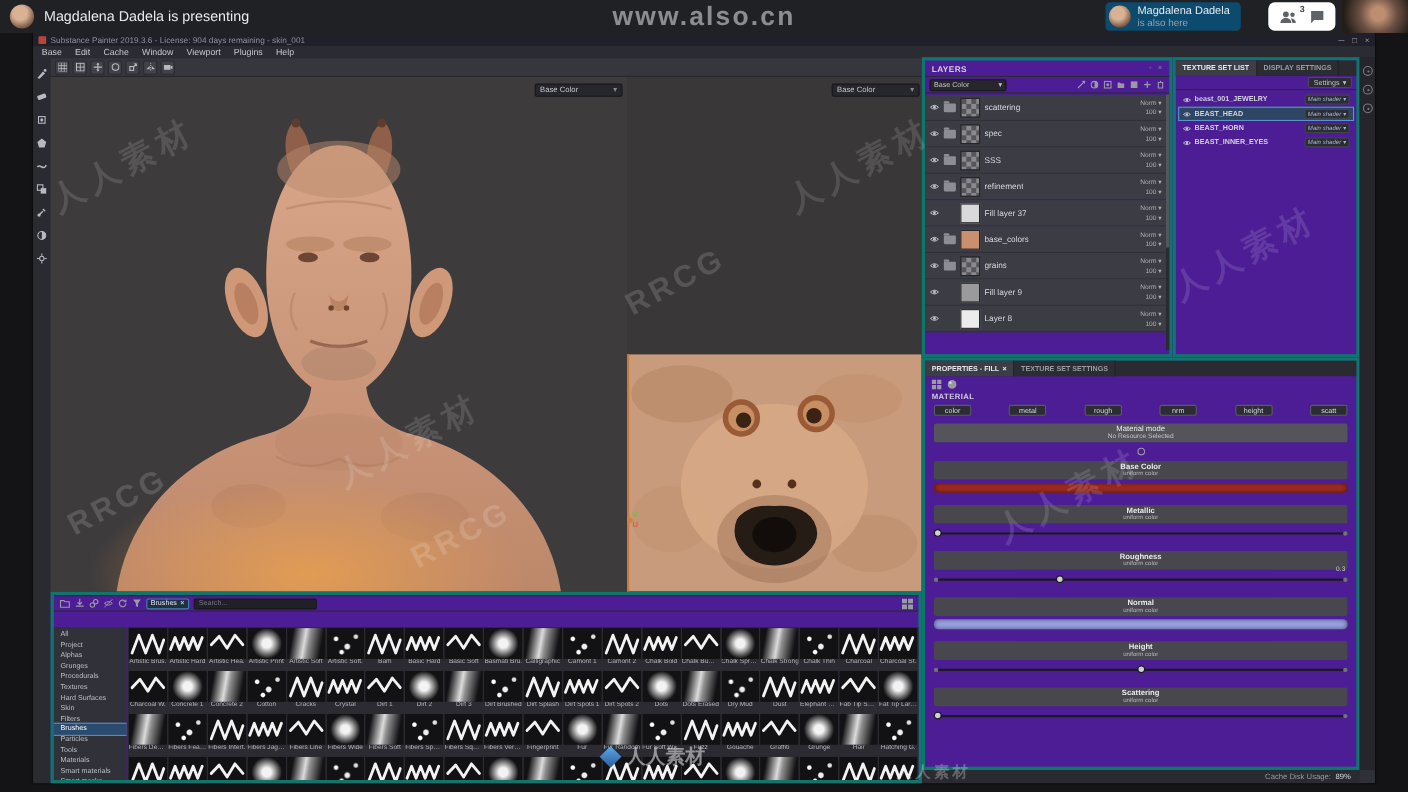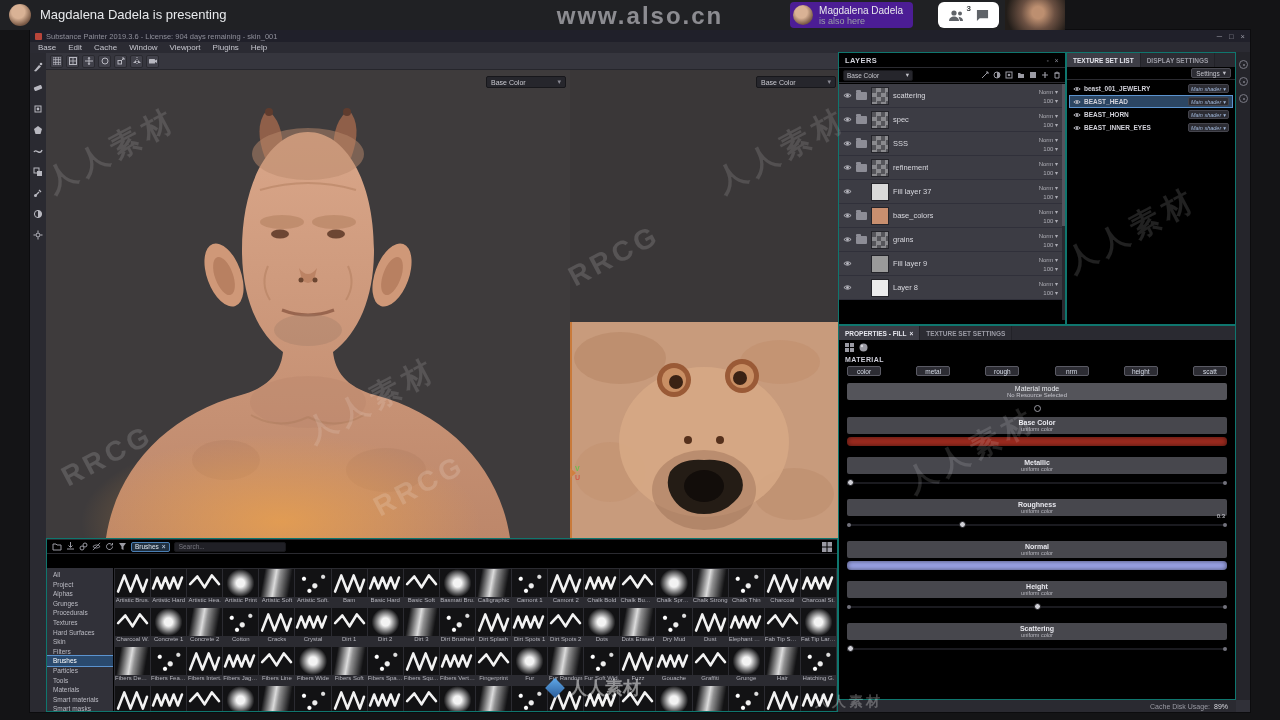"Magdalena Dadela is presenting" .meetbar { width: 1065px -> 1280px }
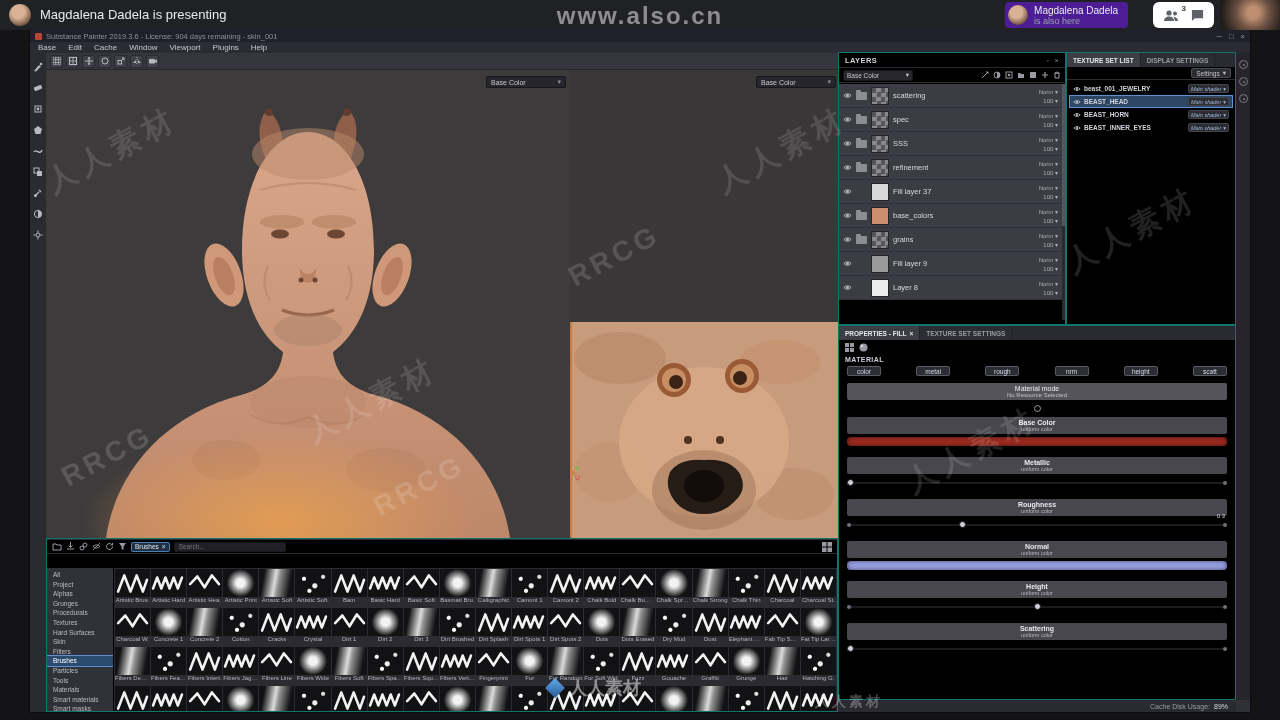"Magdalena Dadela" .alsohere { background: #4c1d95 -> #0c4a6e }
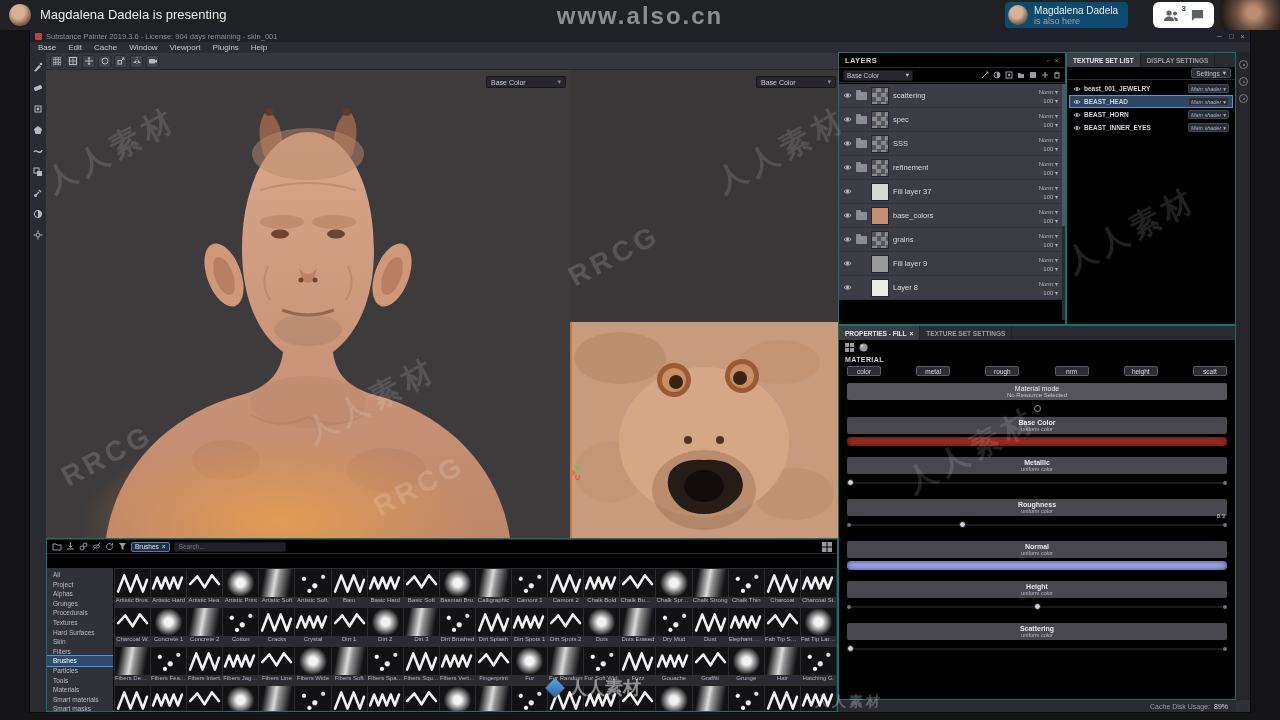"LAYERS" .panel { background: #000000 -> #4c1d95; border: 1px solid #0f766e -> 3px solid #0f766e }
